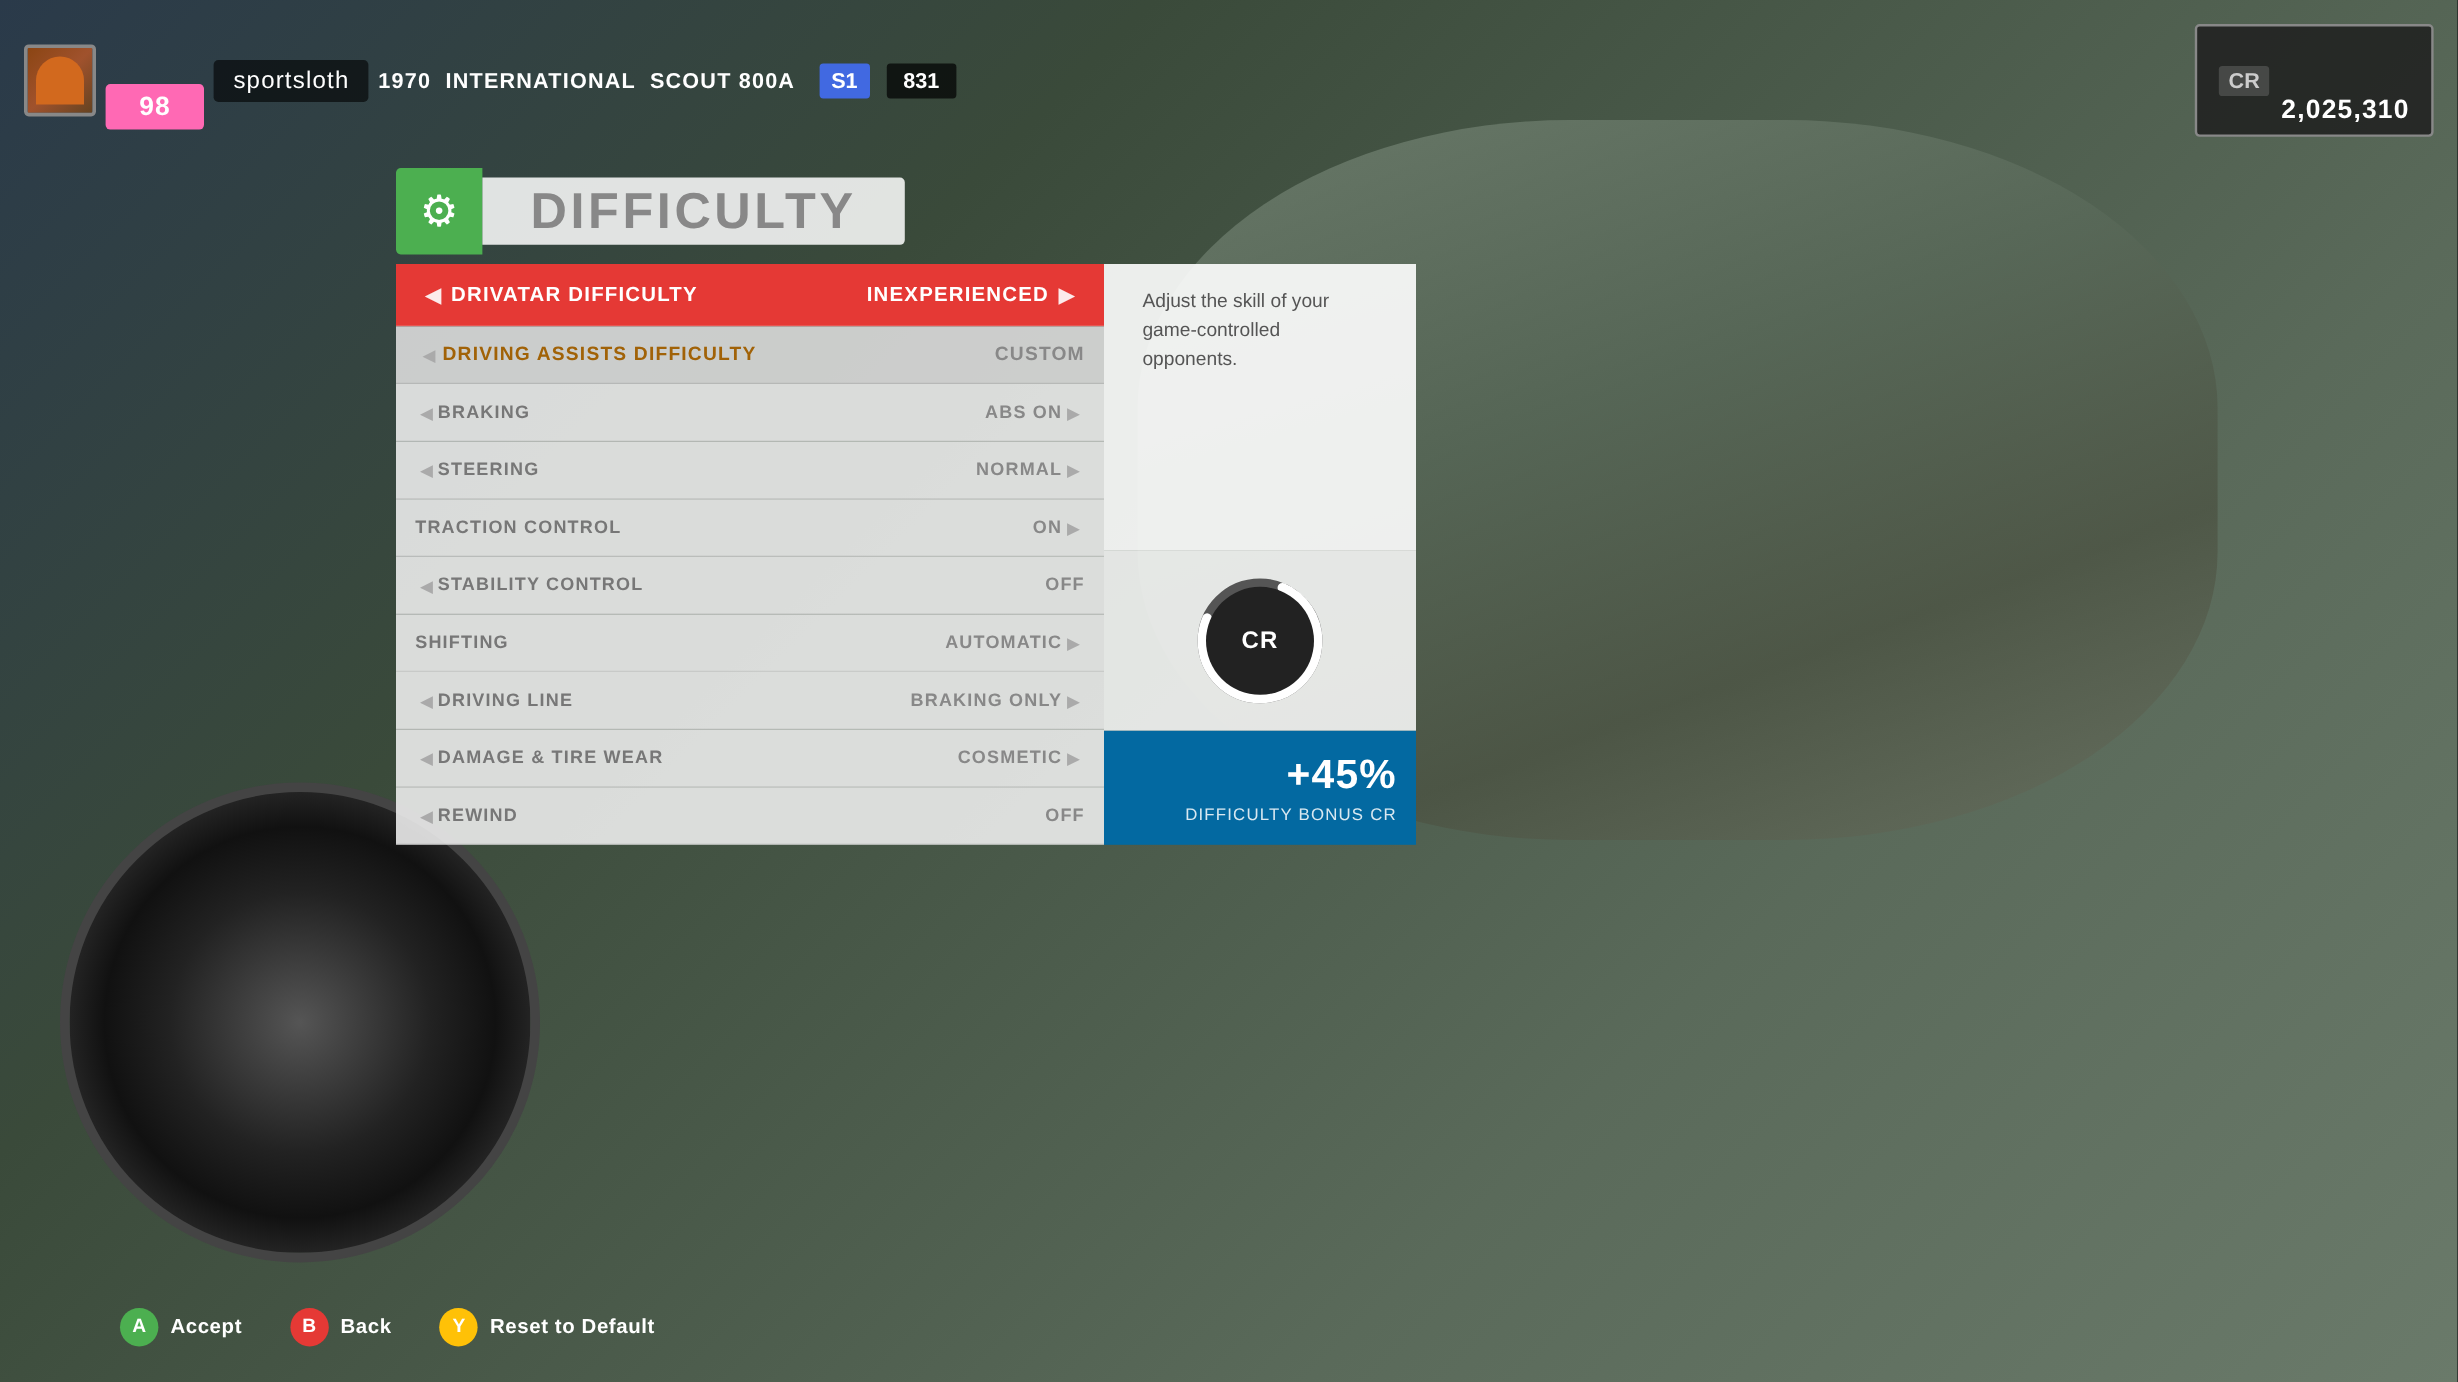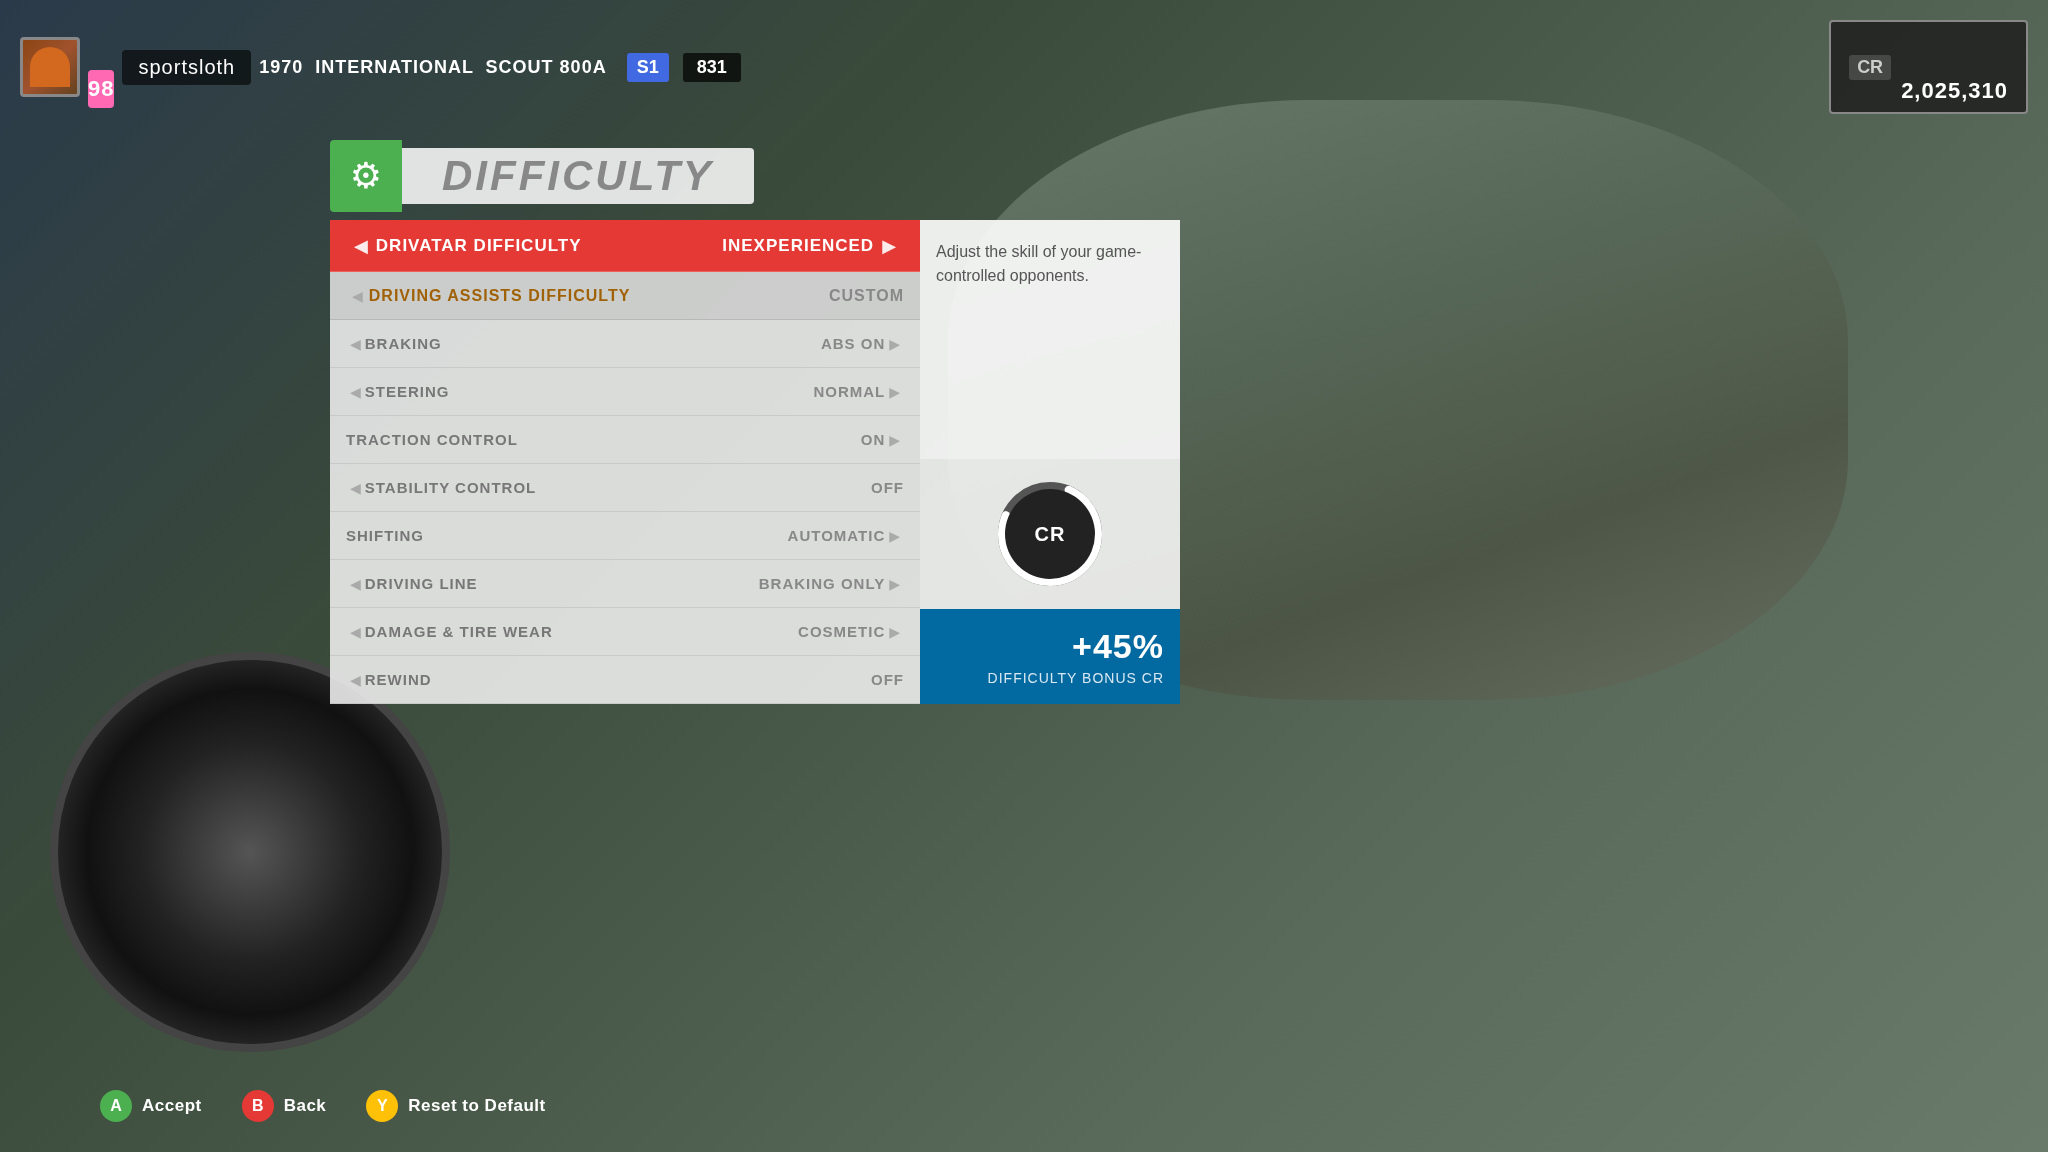"98" .player-level { padding: 6px 0 -> 6px 28px }
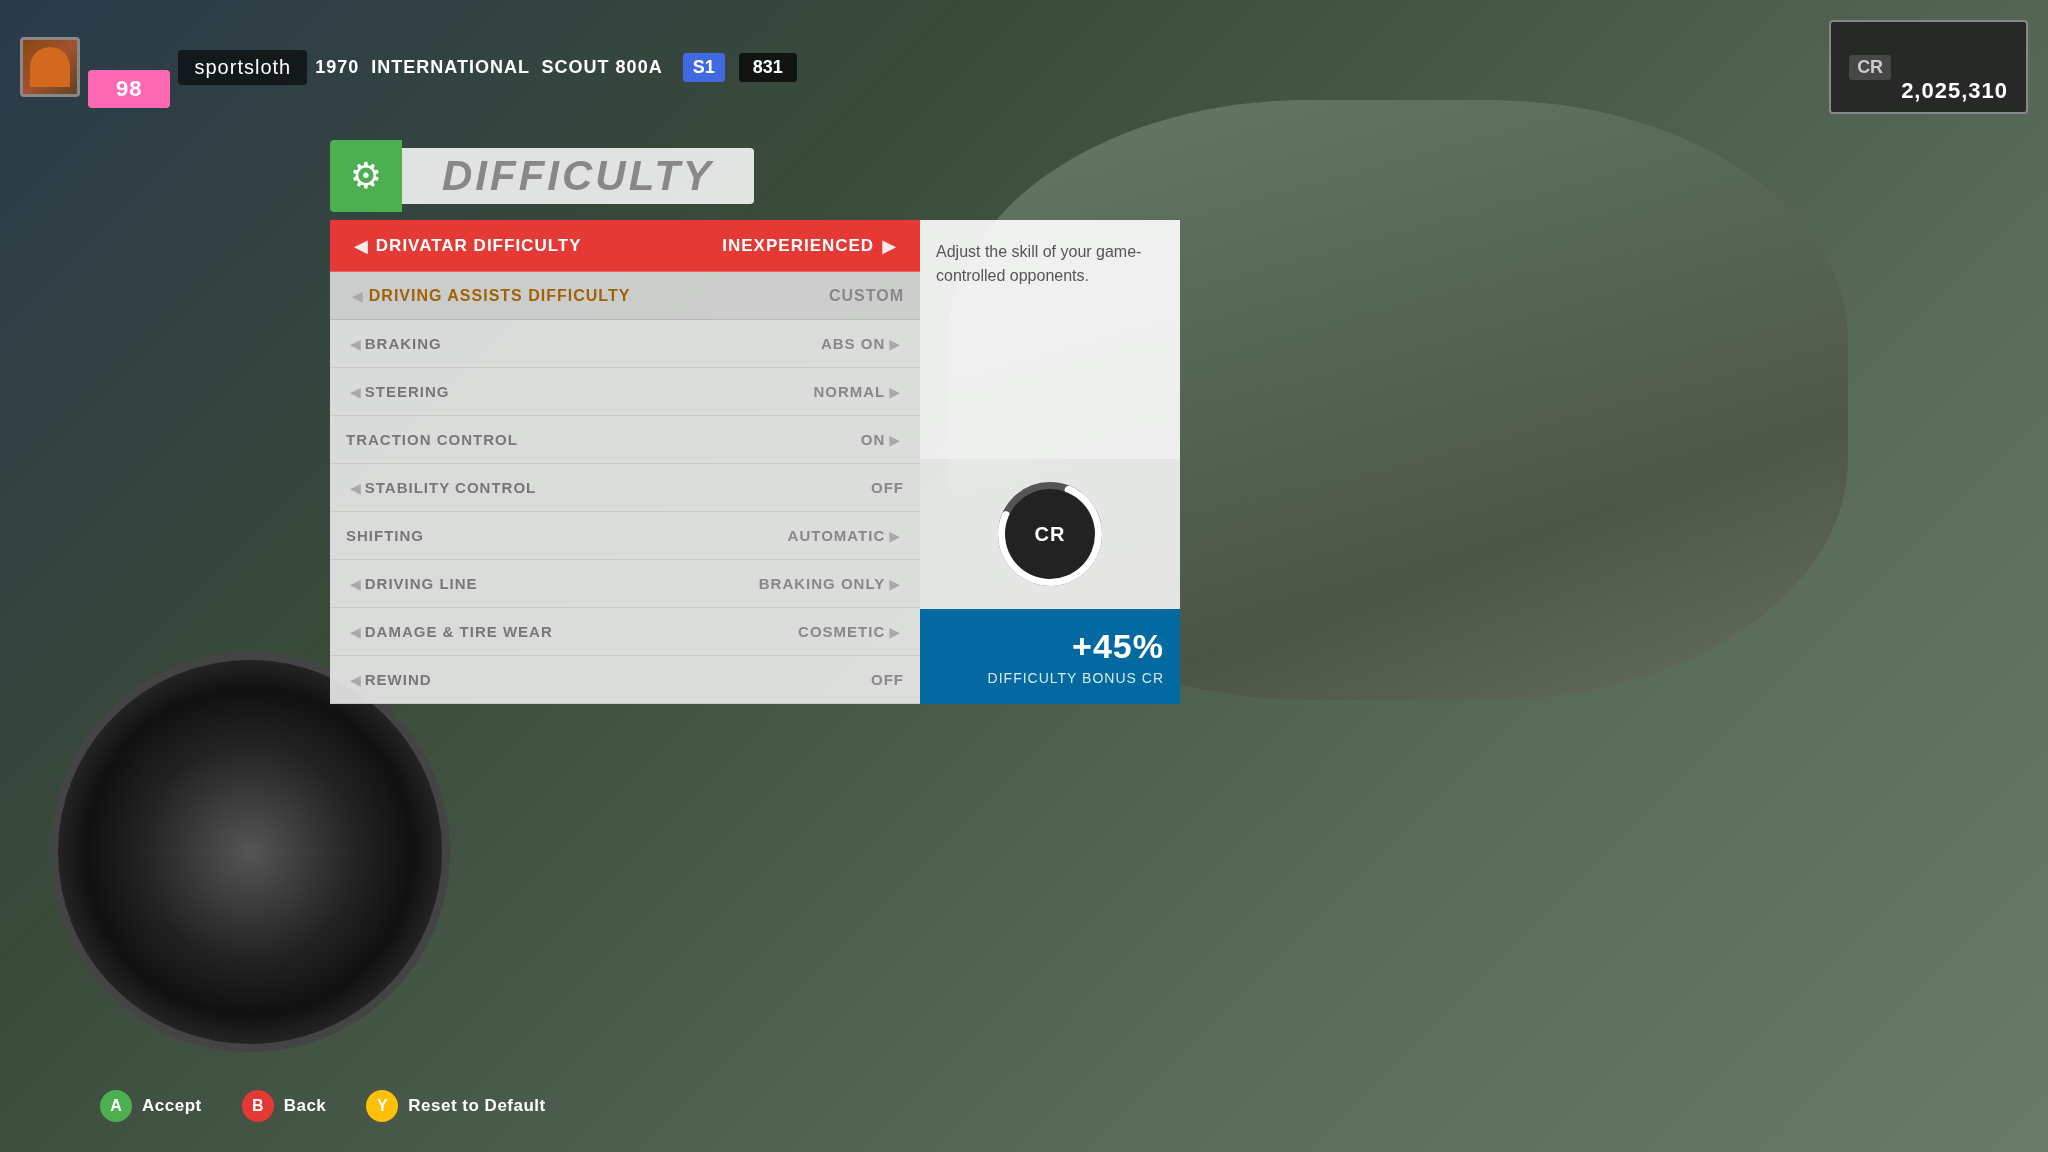"DIFFICULTY" .title-text-box { font-style: italic -> none }
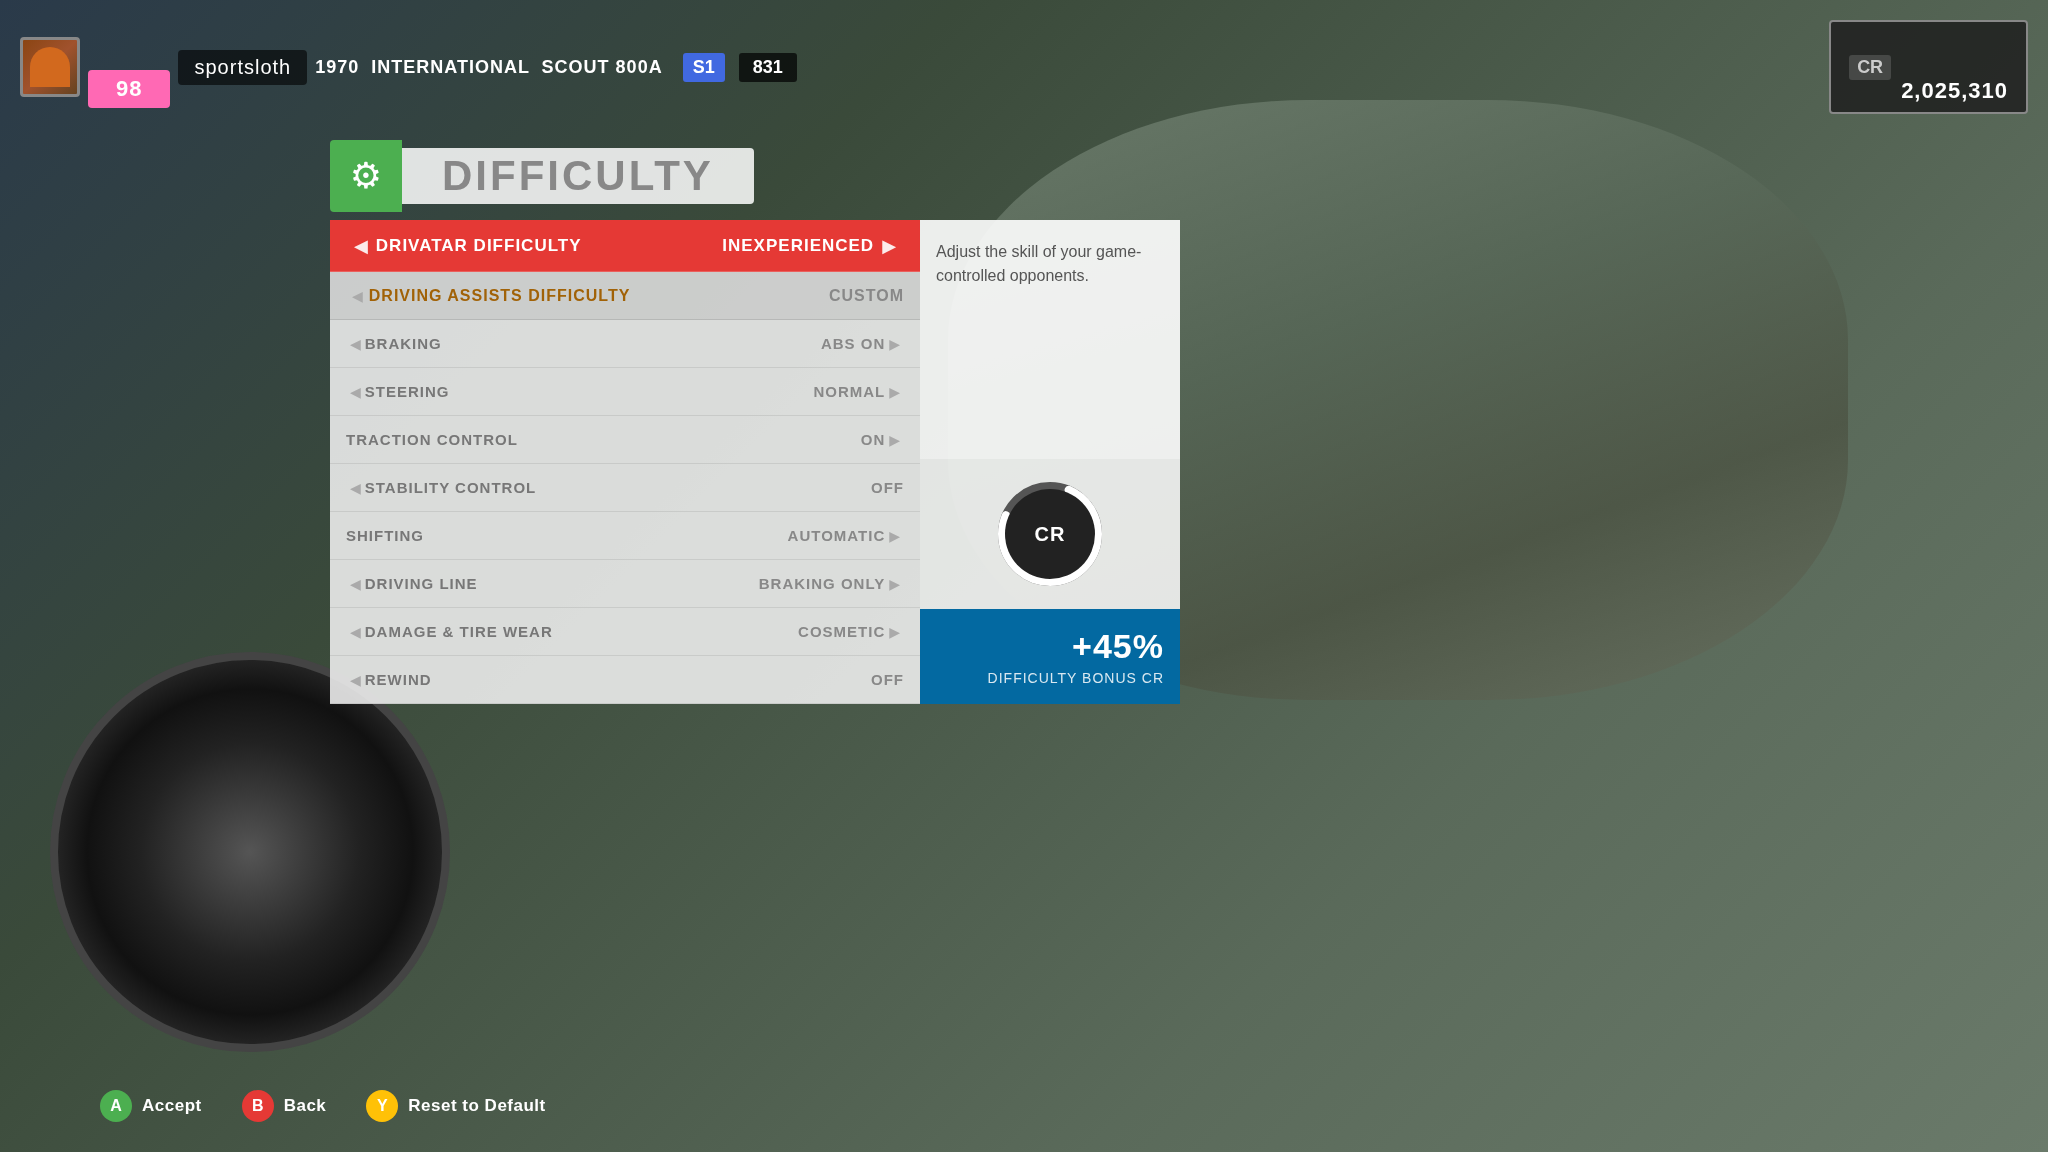"Adjust the skill of your" .desc-body { padding: 20px 16px -> 20px 32px }
